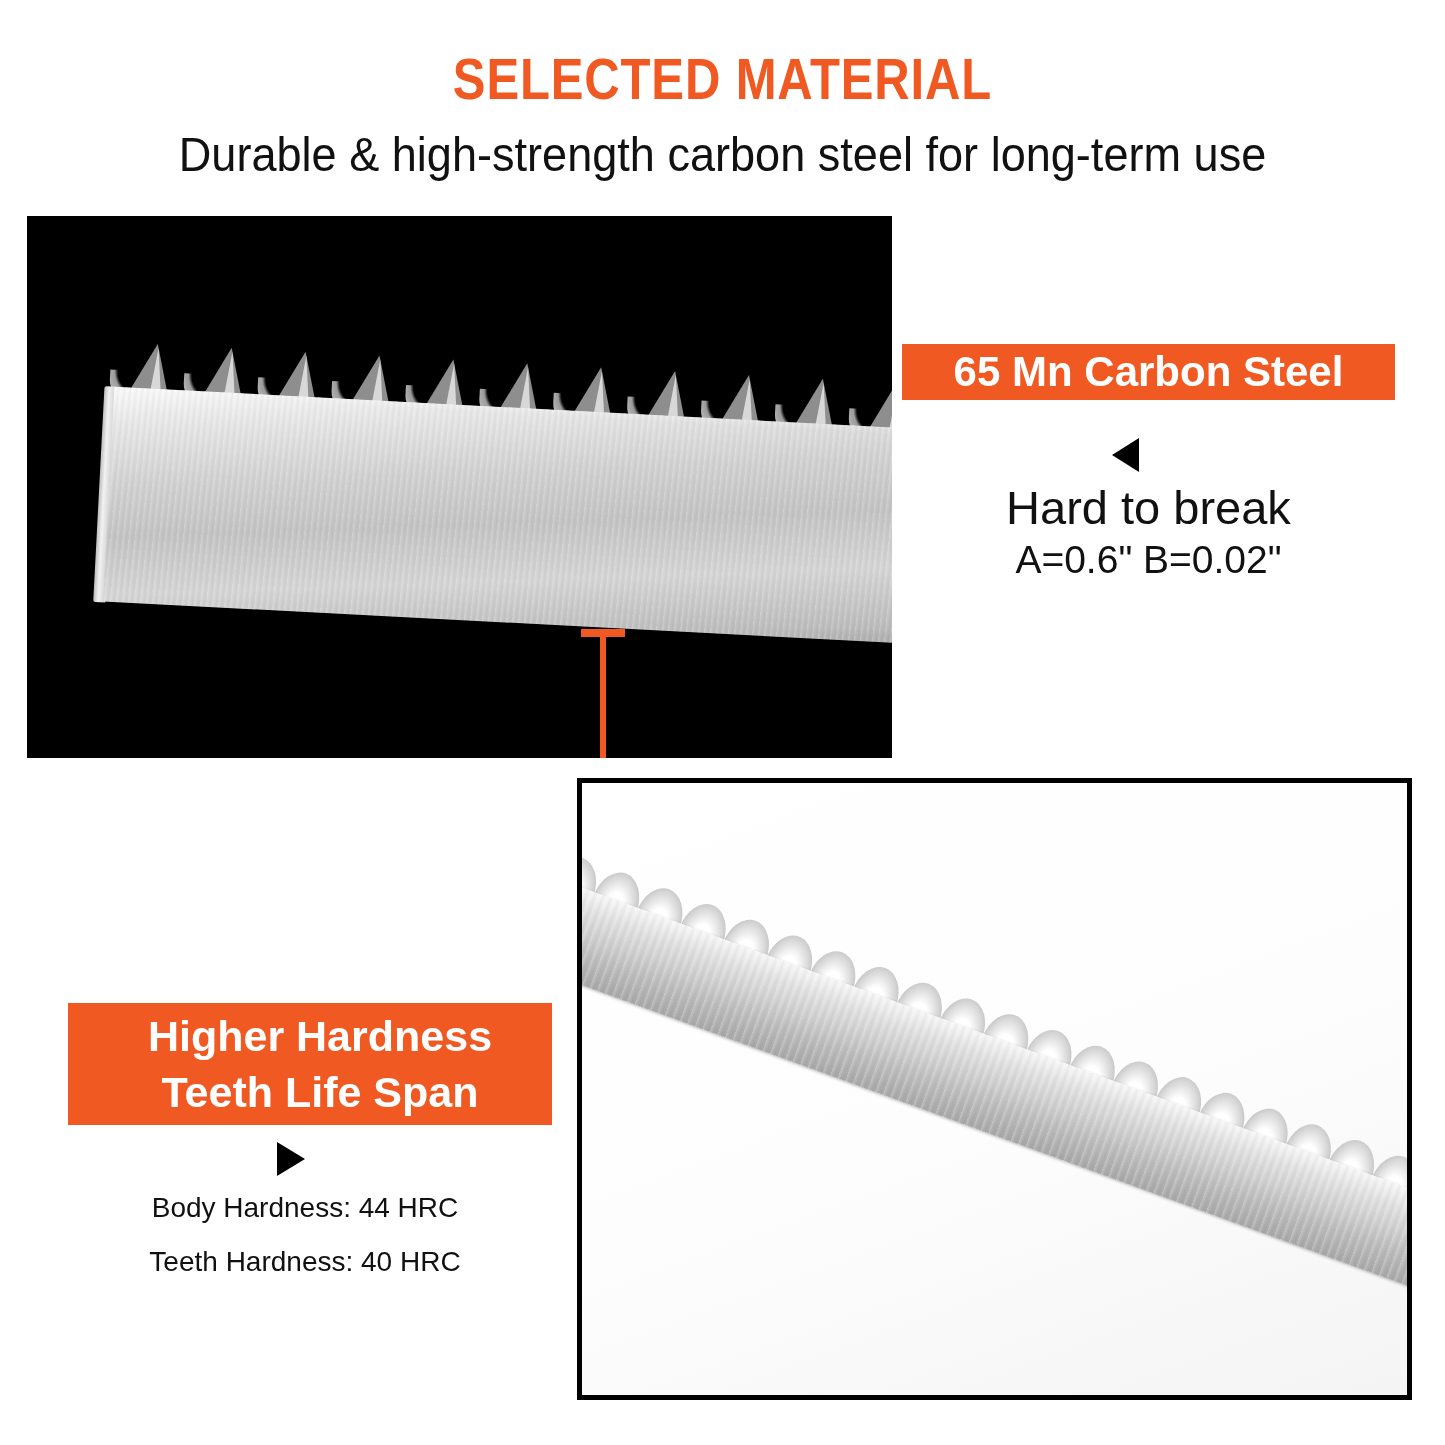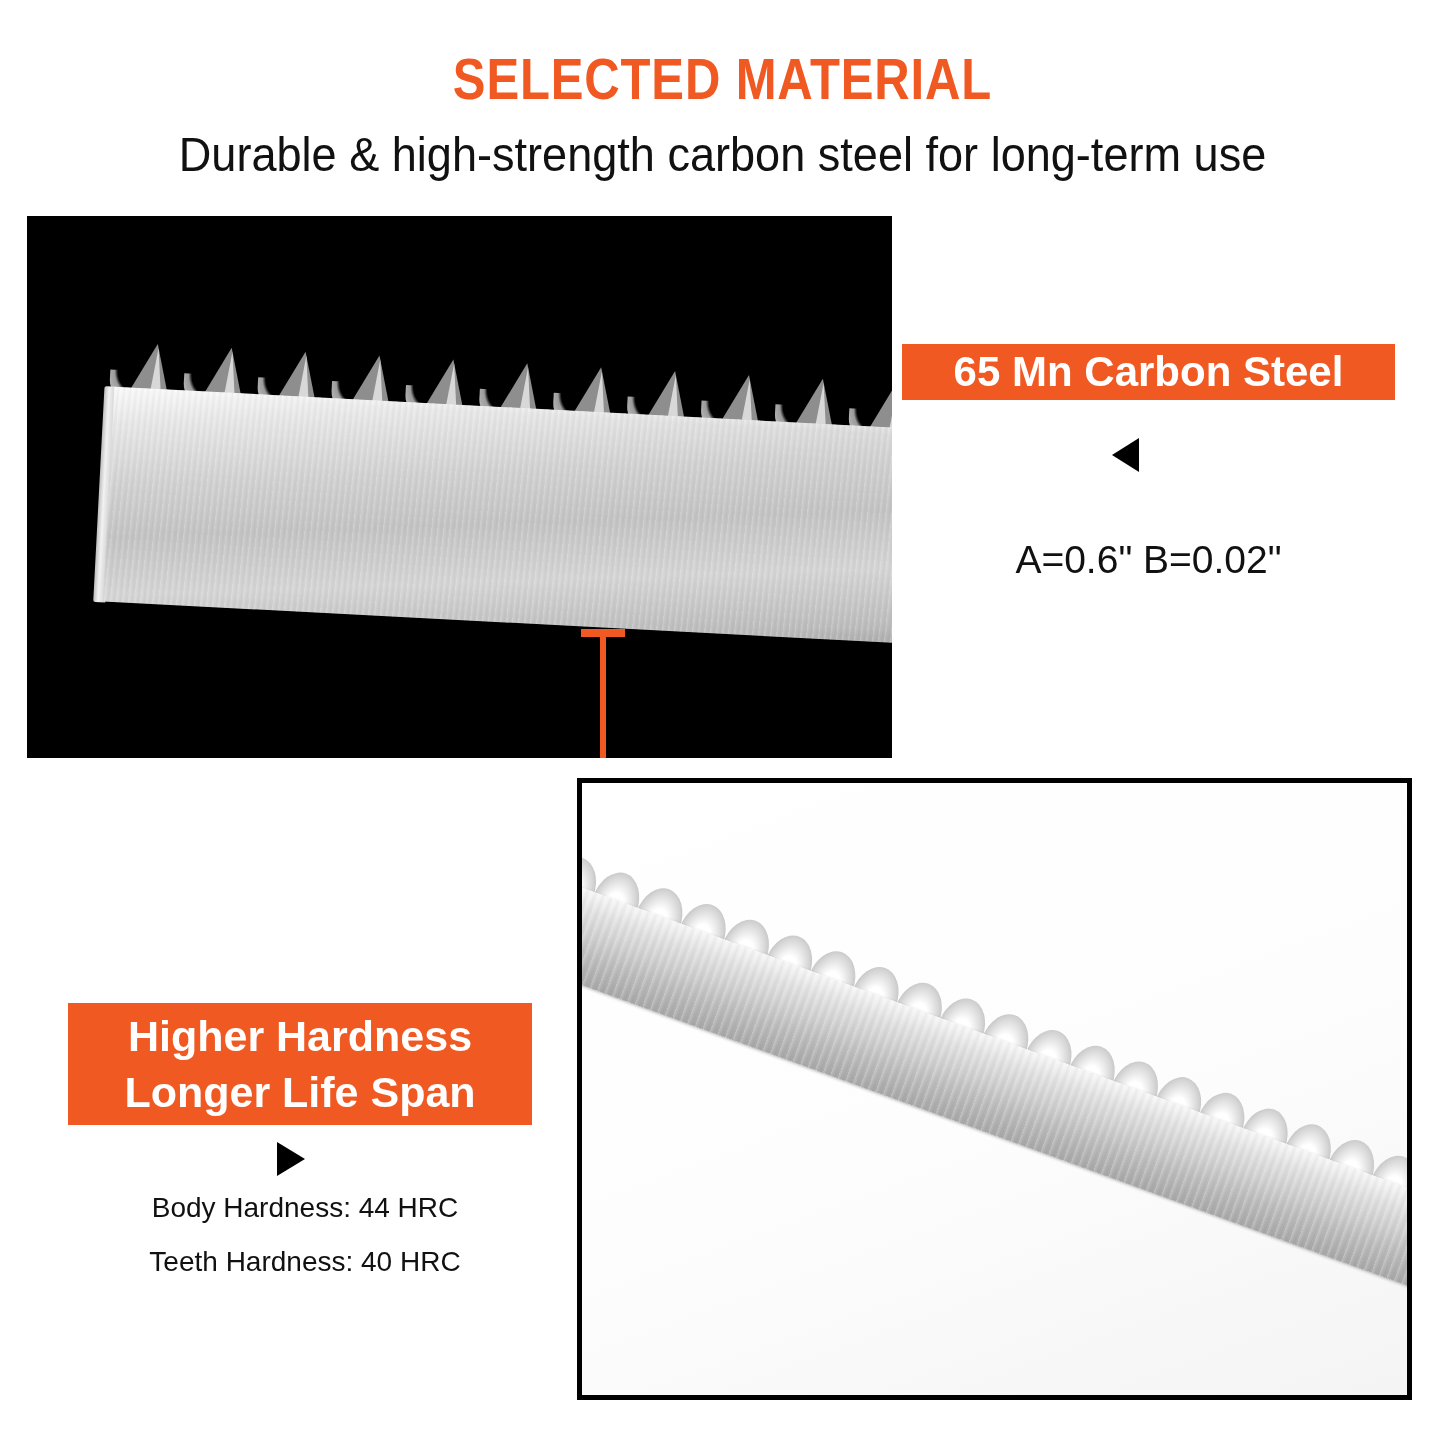"Hard to break" div { html: none -> <div>Hard to break</div> }
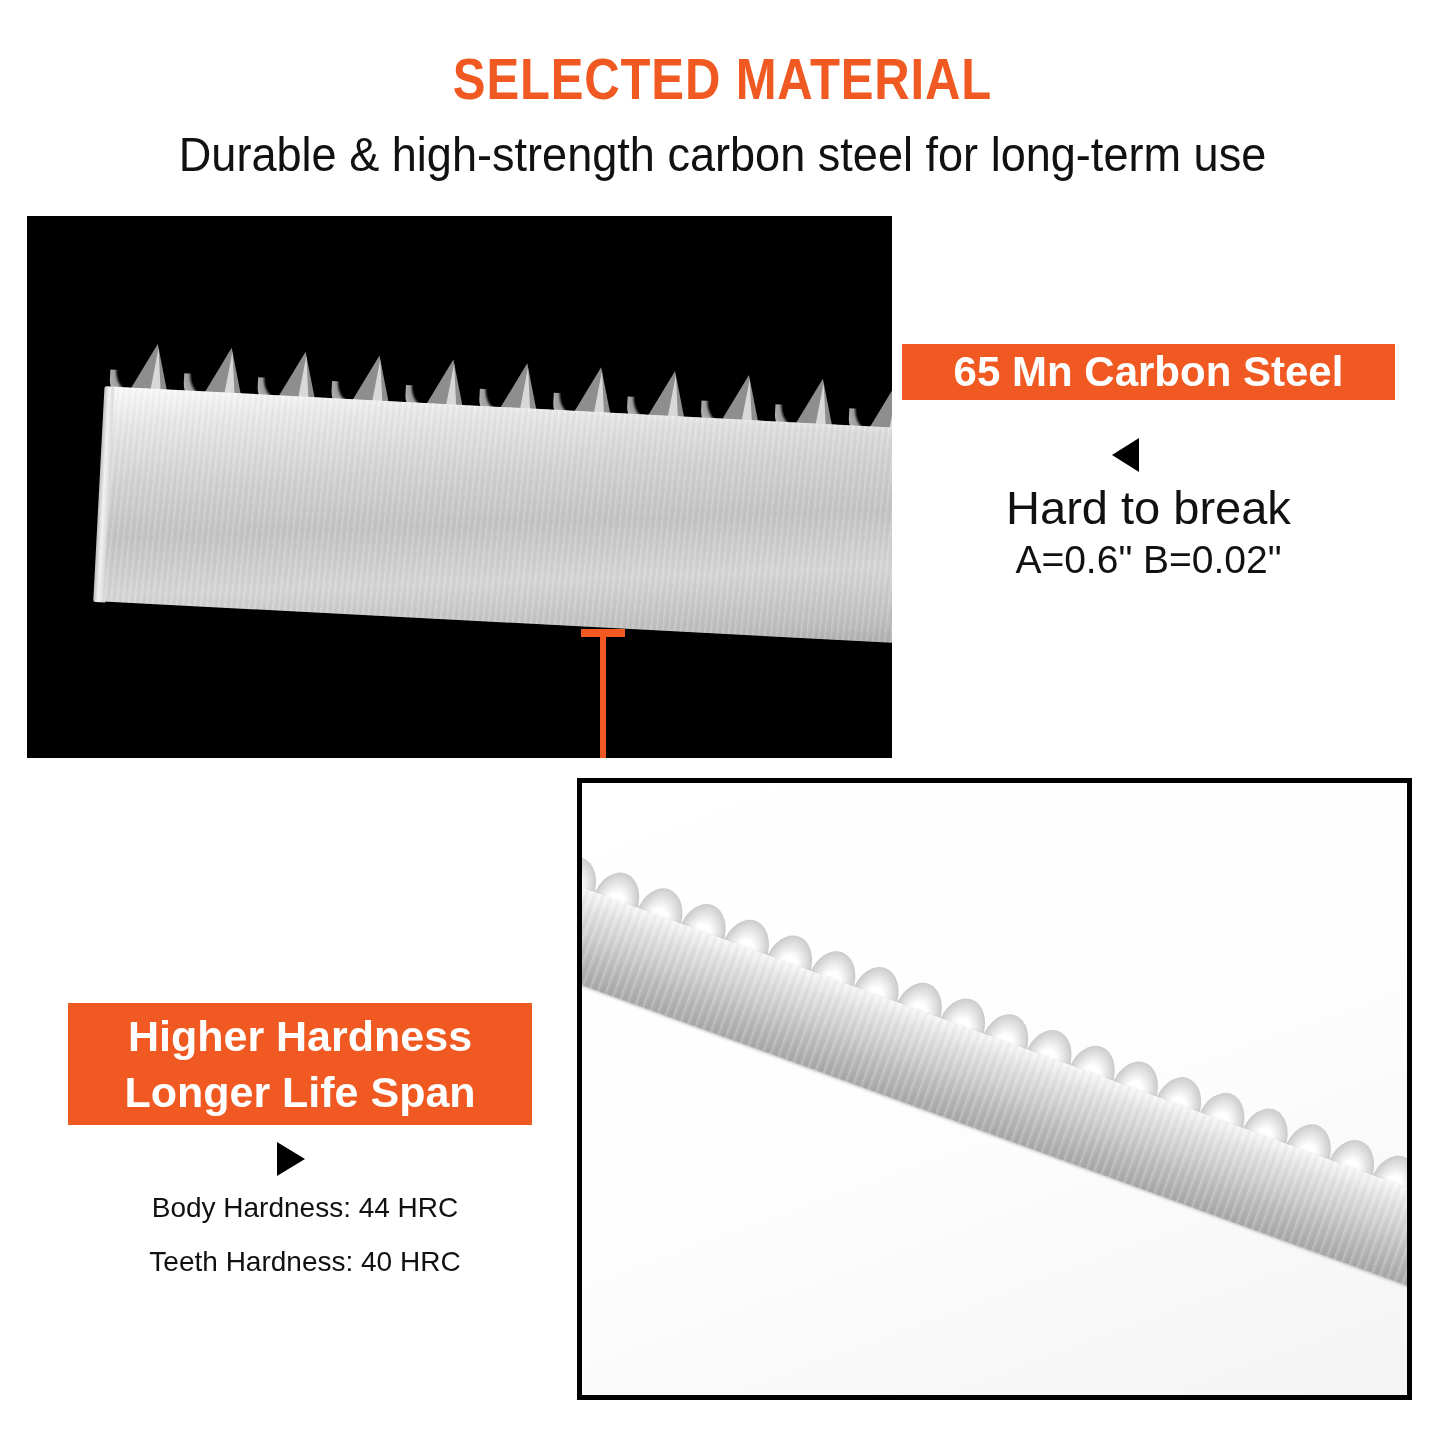"Higher Hardness" #hard-badge { padding-left: none -> 20px }
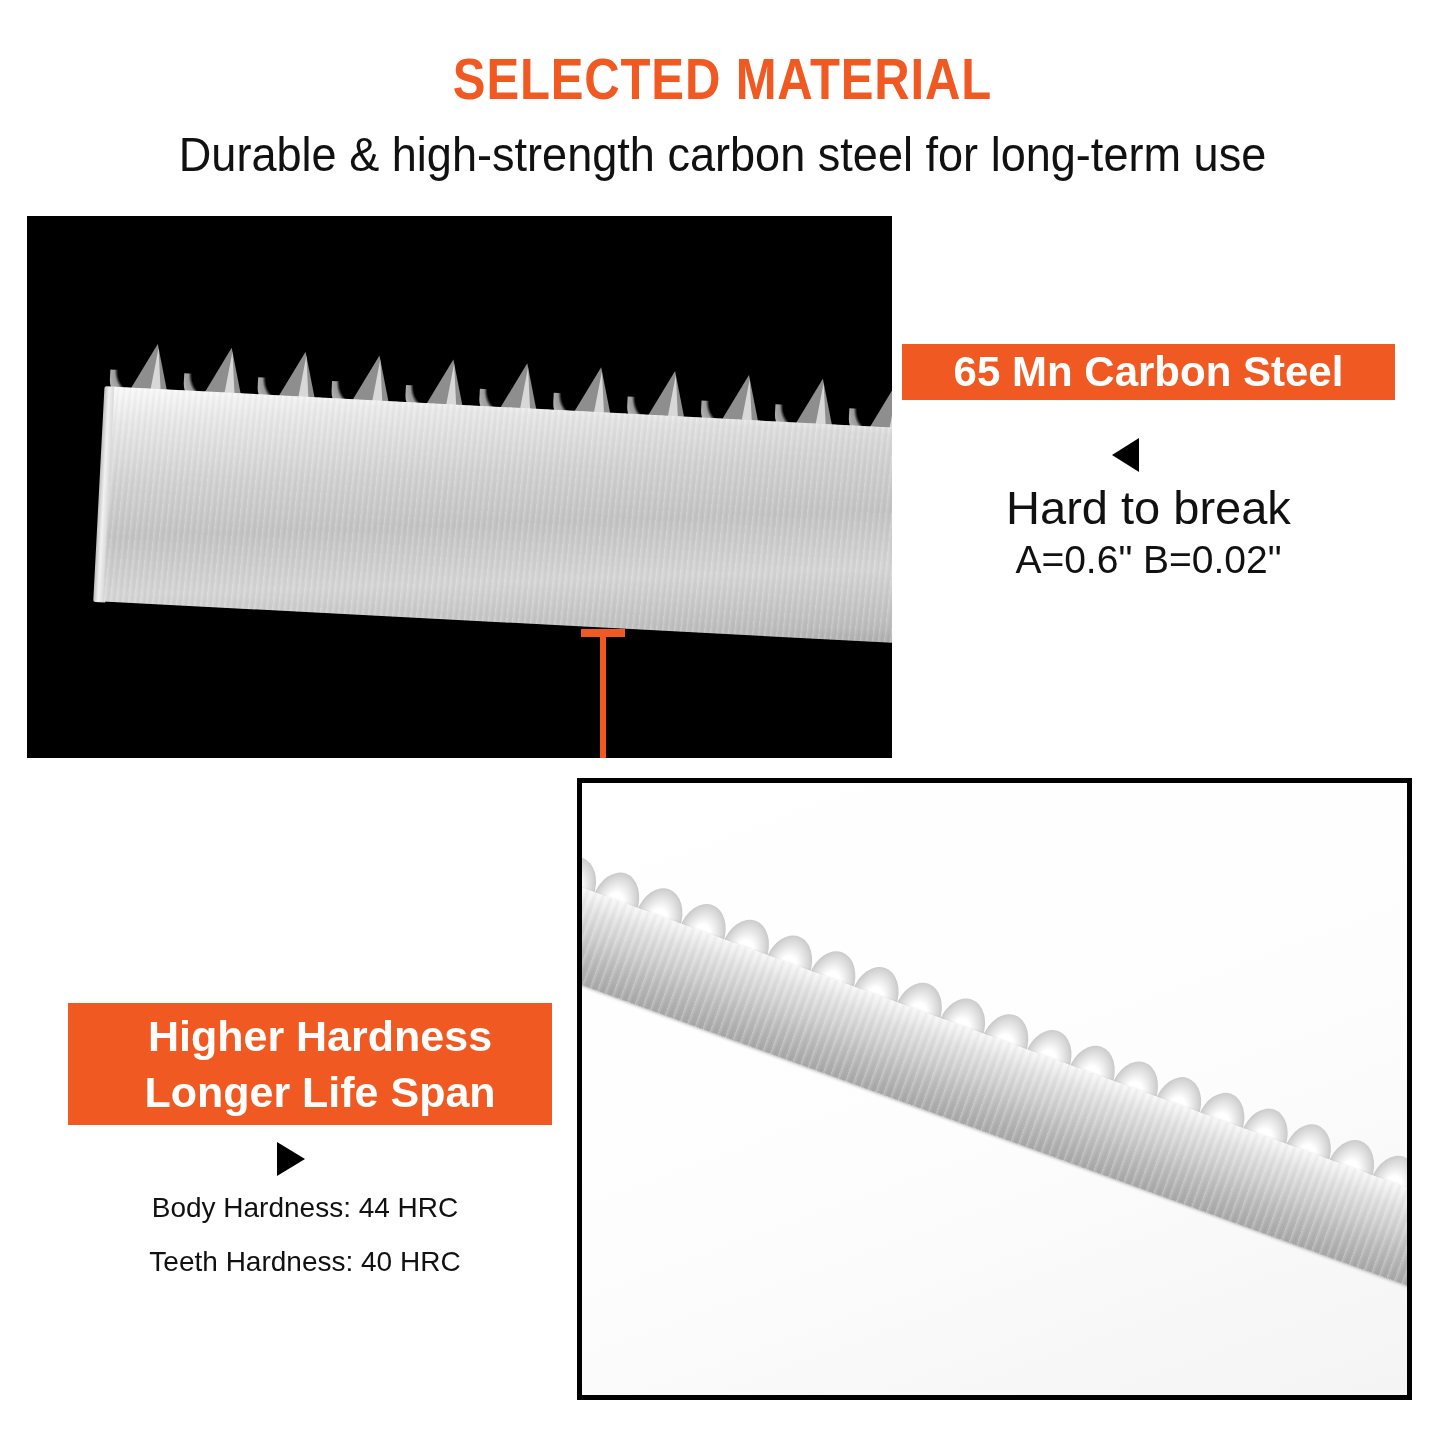"Longer Life Span" div { text: Longer -> Teeth }
